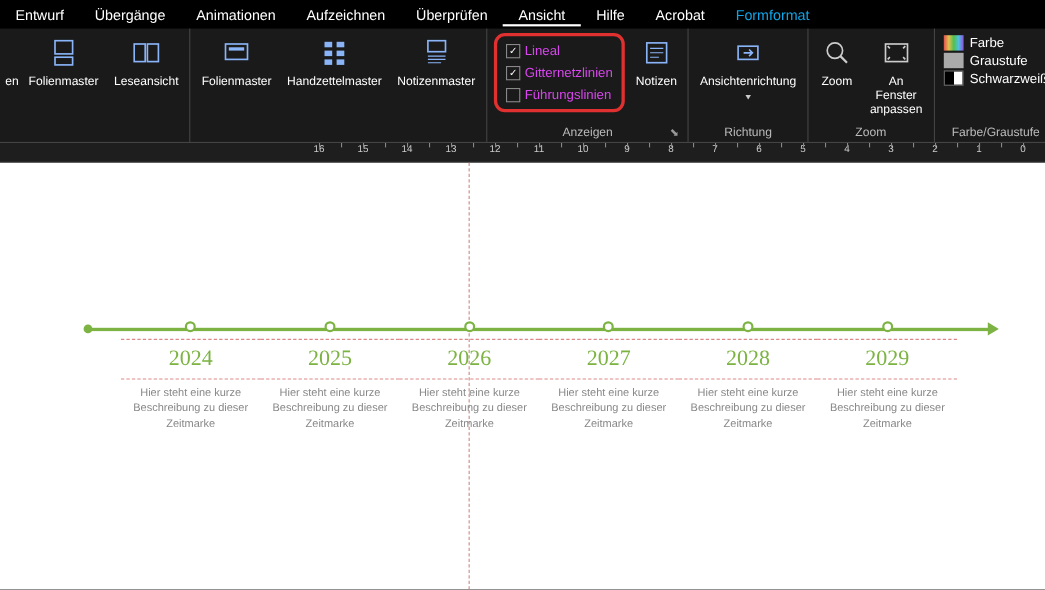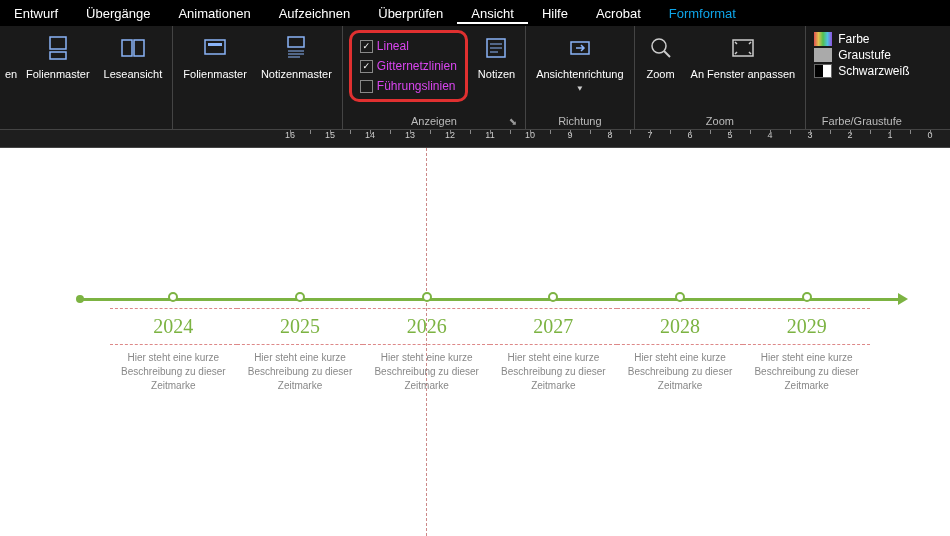"Handzettelmaster" div.btn { html: none -> <div> <div> <svg> <rect></rect> <rect></rect> <rect></rect> <rect></rect> <rect></rect> <rect></rect> </svg> </div> <span>Handzettelmaster</span> </div> }
